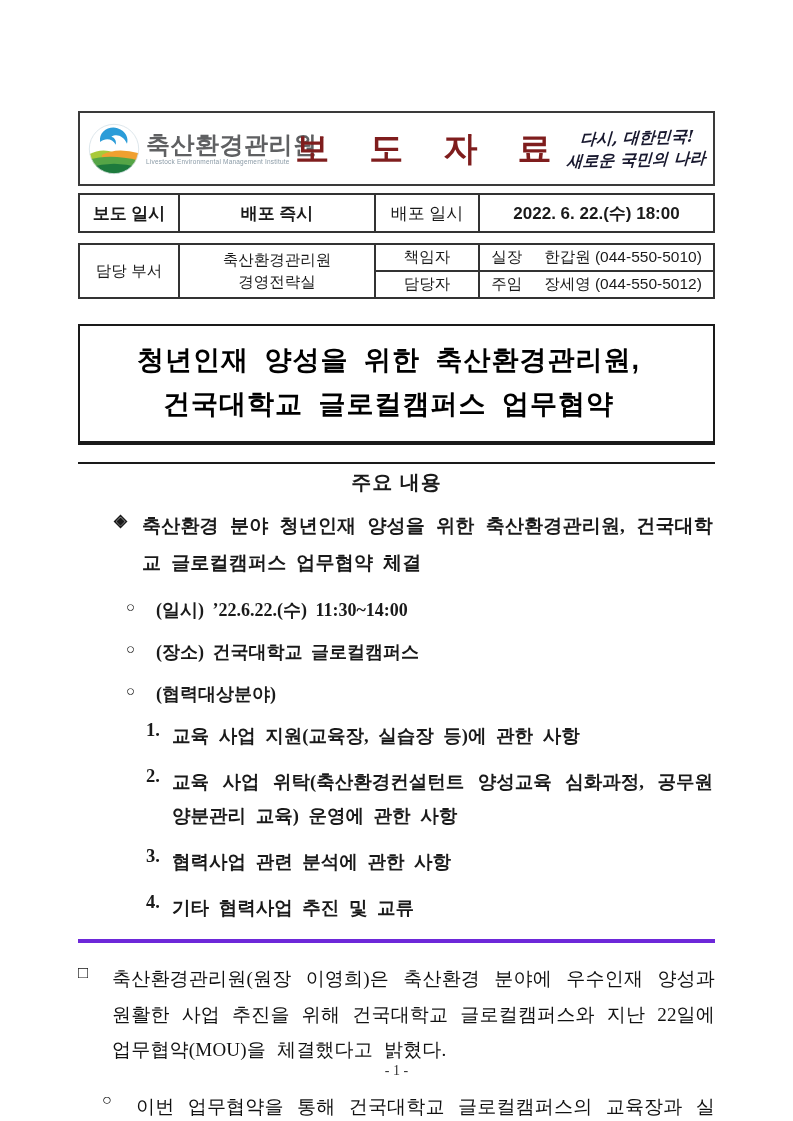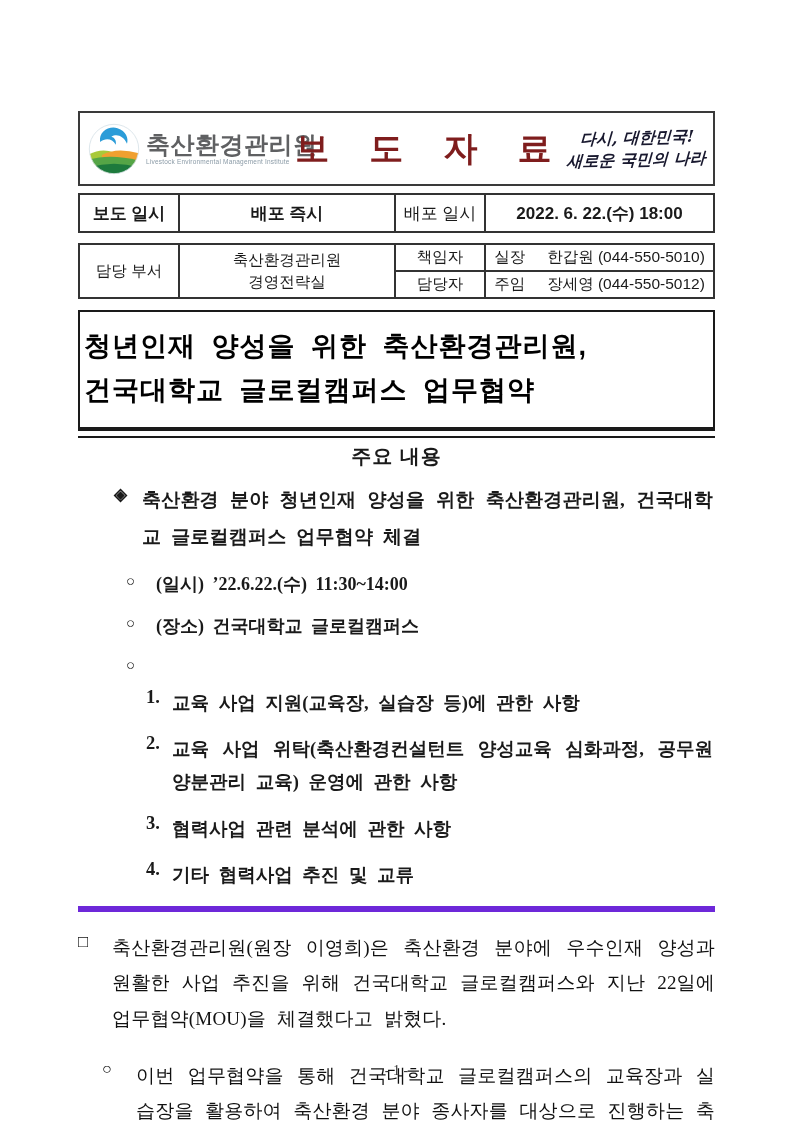"배포 즉시" .c2 { width: 216px -> 196px }
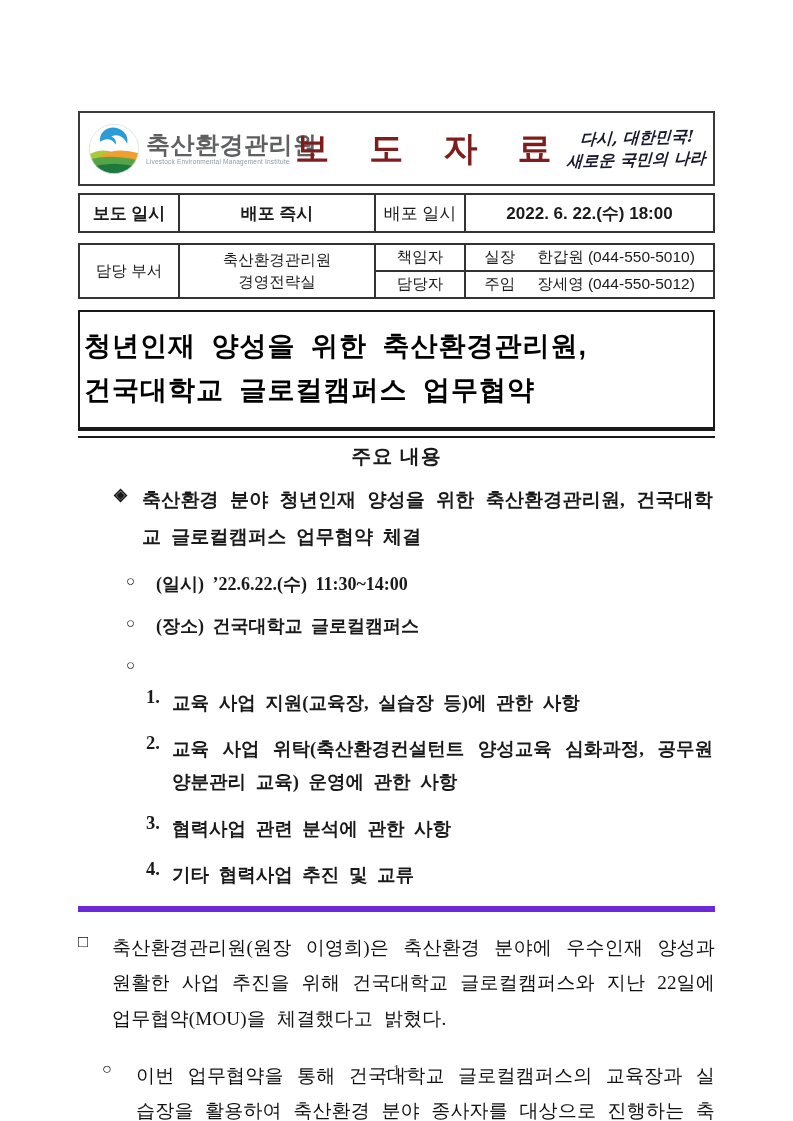"배포 일시" .c3 { width: 90px -> 104px }
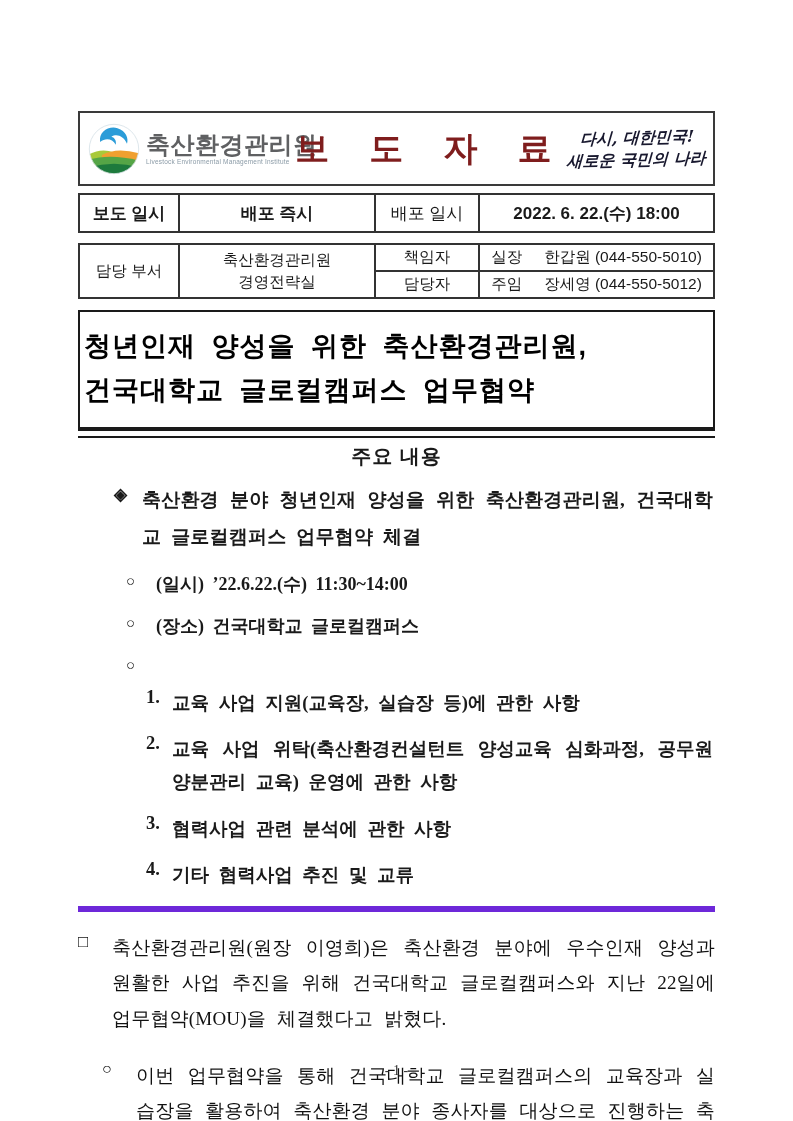"청년인재 양성을 위한 축산환경관리원," .title-box { margin-top: 11px -> 25px; text-align: left -> center }
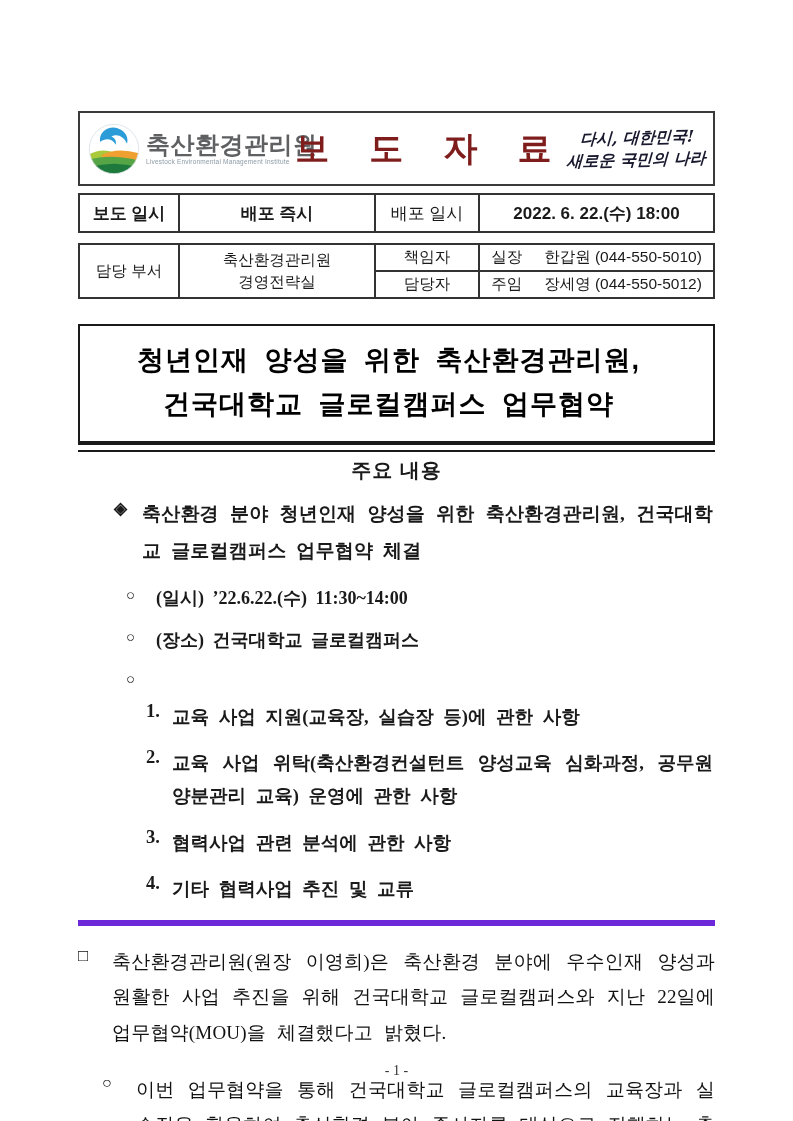"주요 내용" .summary { border-bottom: 6px solid #6d28d9 -> 4px solid #6d28d9; margin-top: 5px -> 17px }
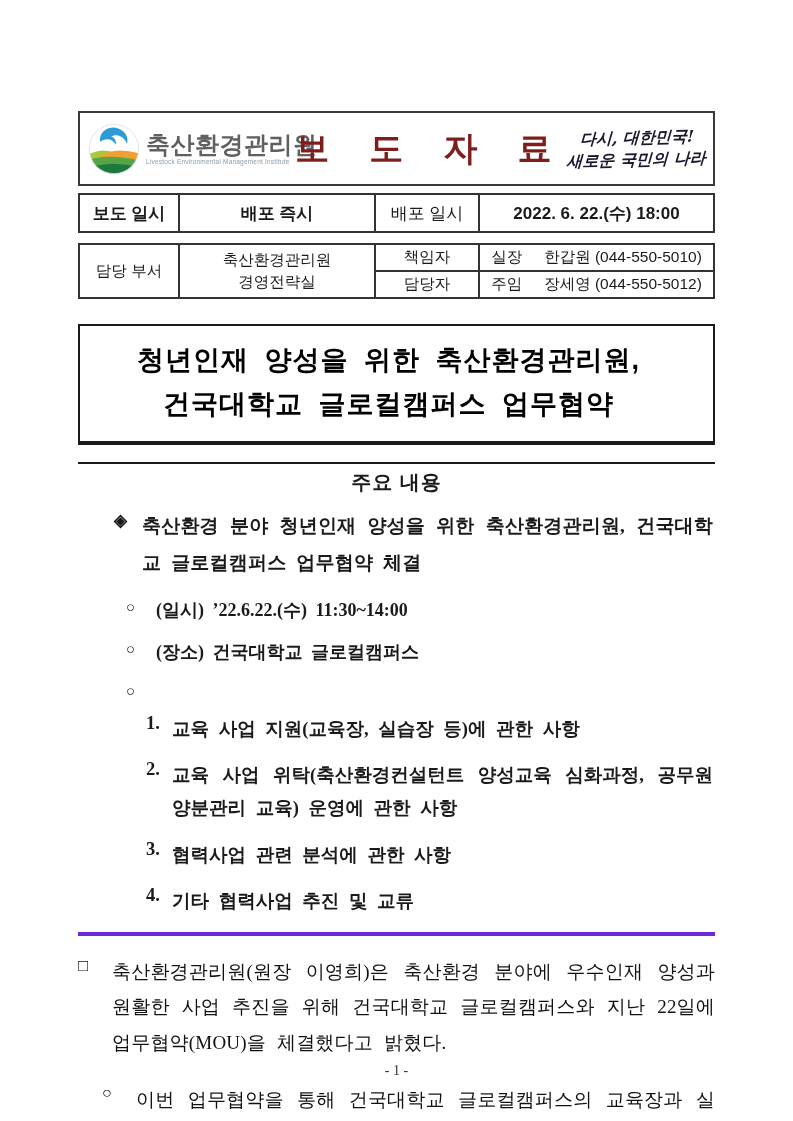"(협력대상분야)" span.txt { html: none -> <span>(협력대상분야)</span> }
